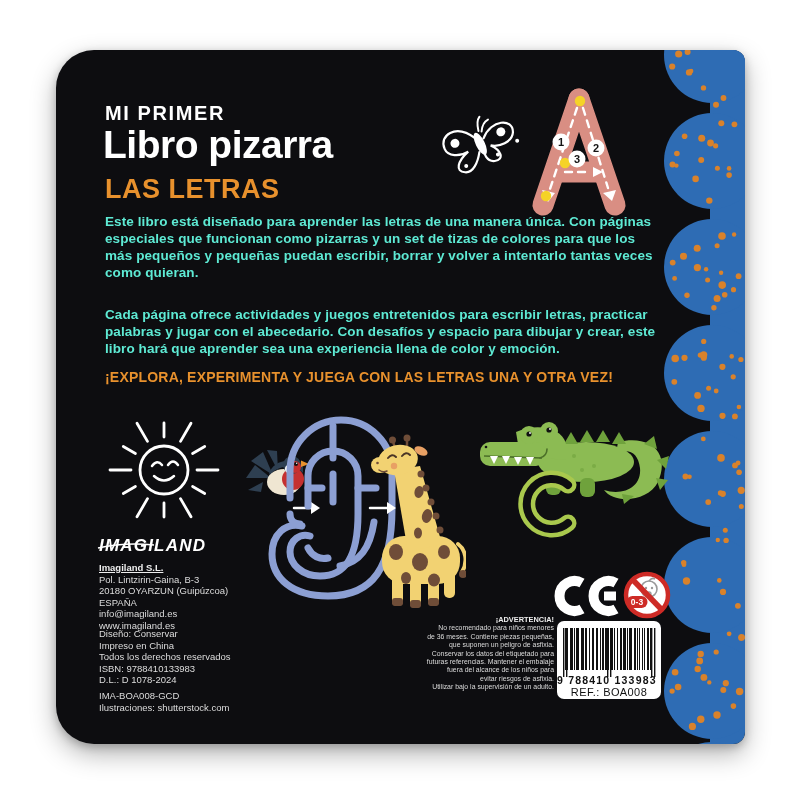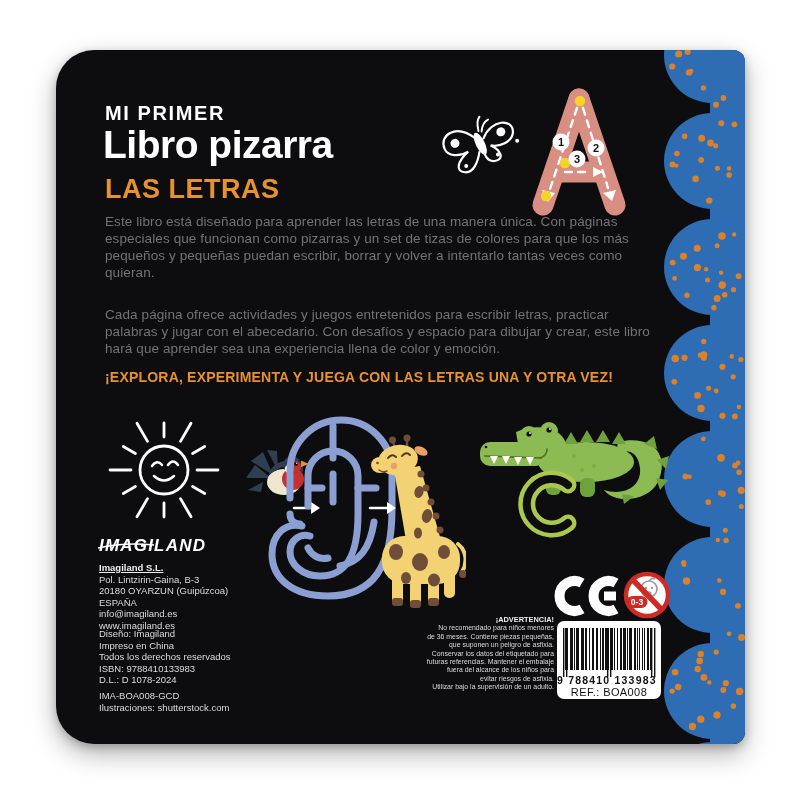"Este libro está diseñado para" .para { color: #737373 -> #5eead4; font-weight: 400 -> 700 }
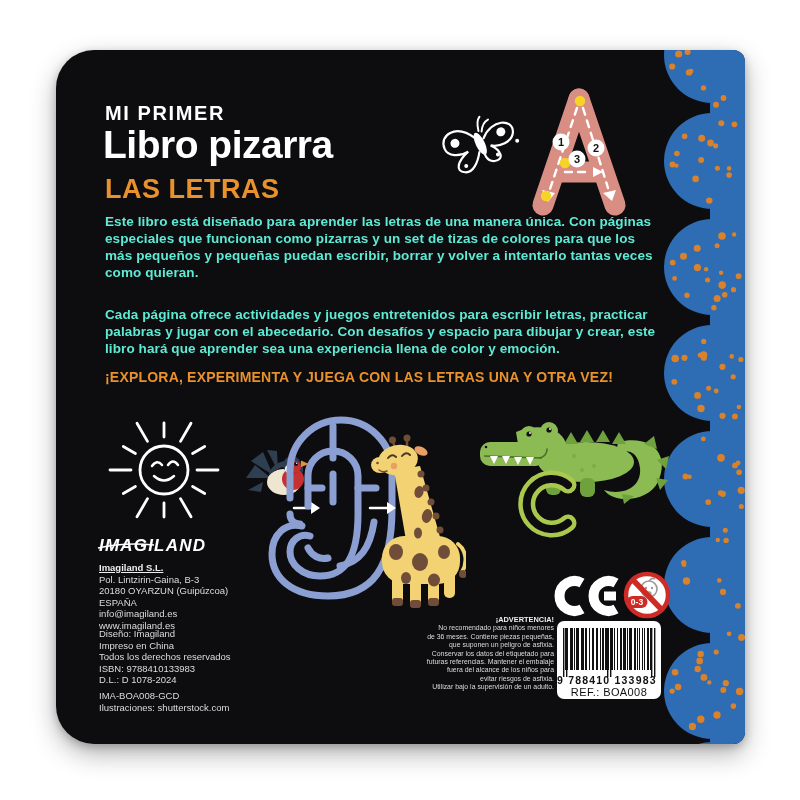"Diseño: Imagiland" div { text: Imagiland -> Conservar }
